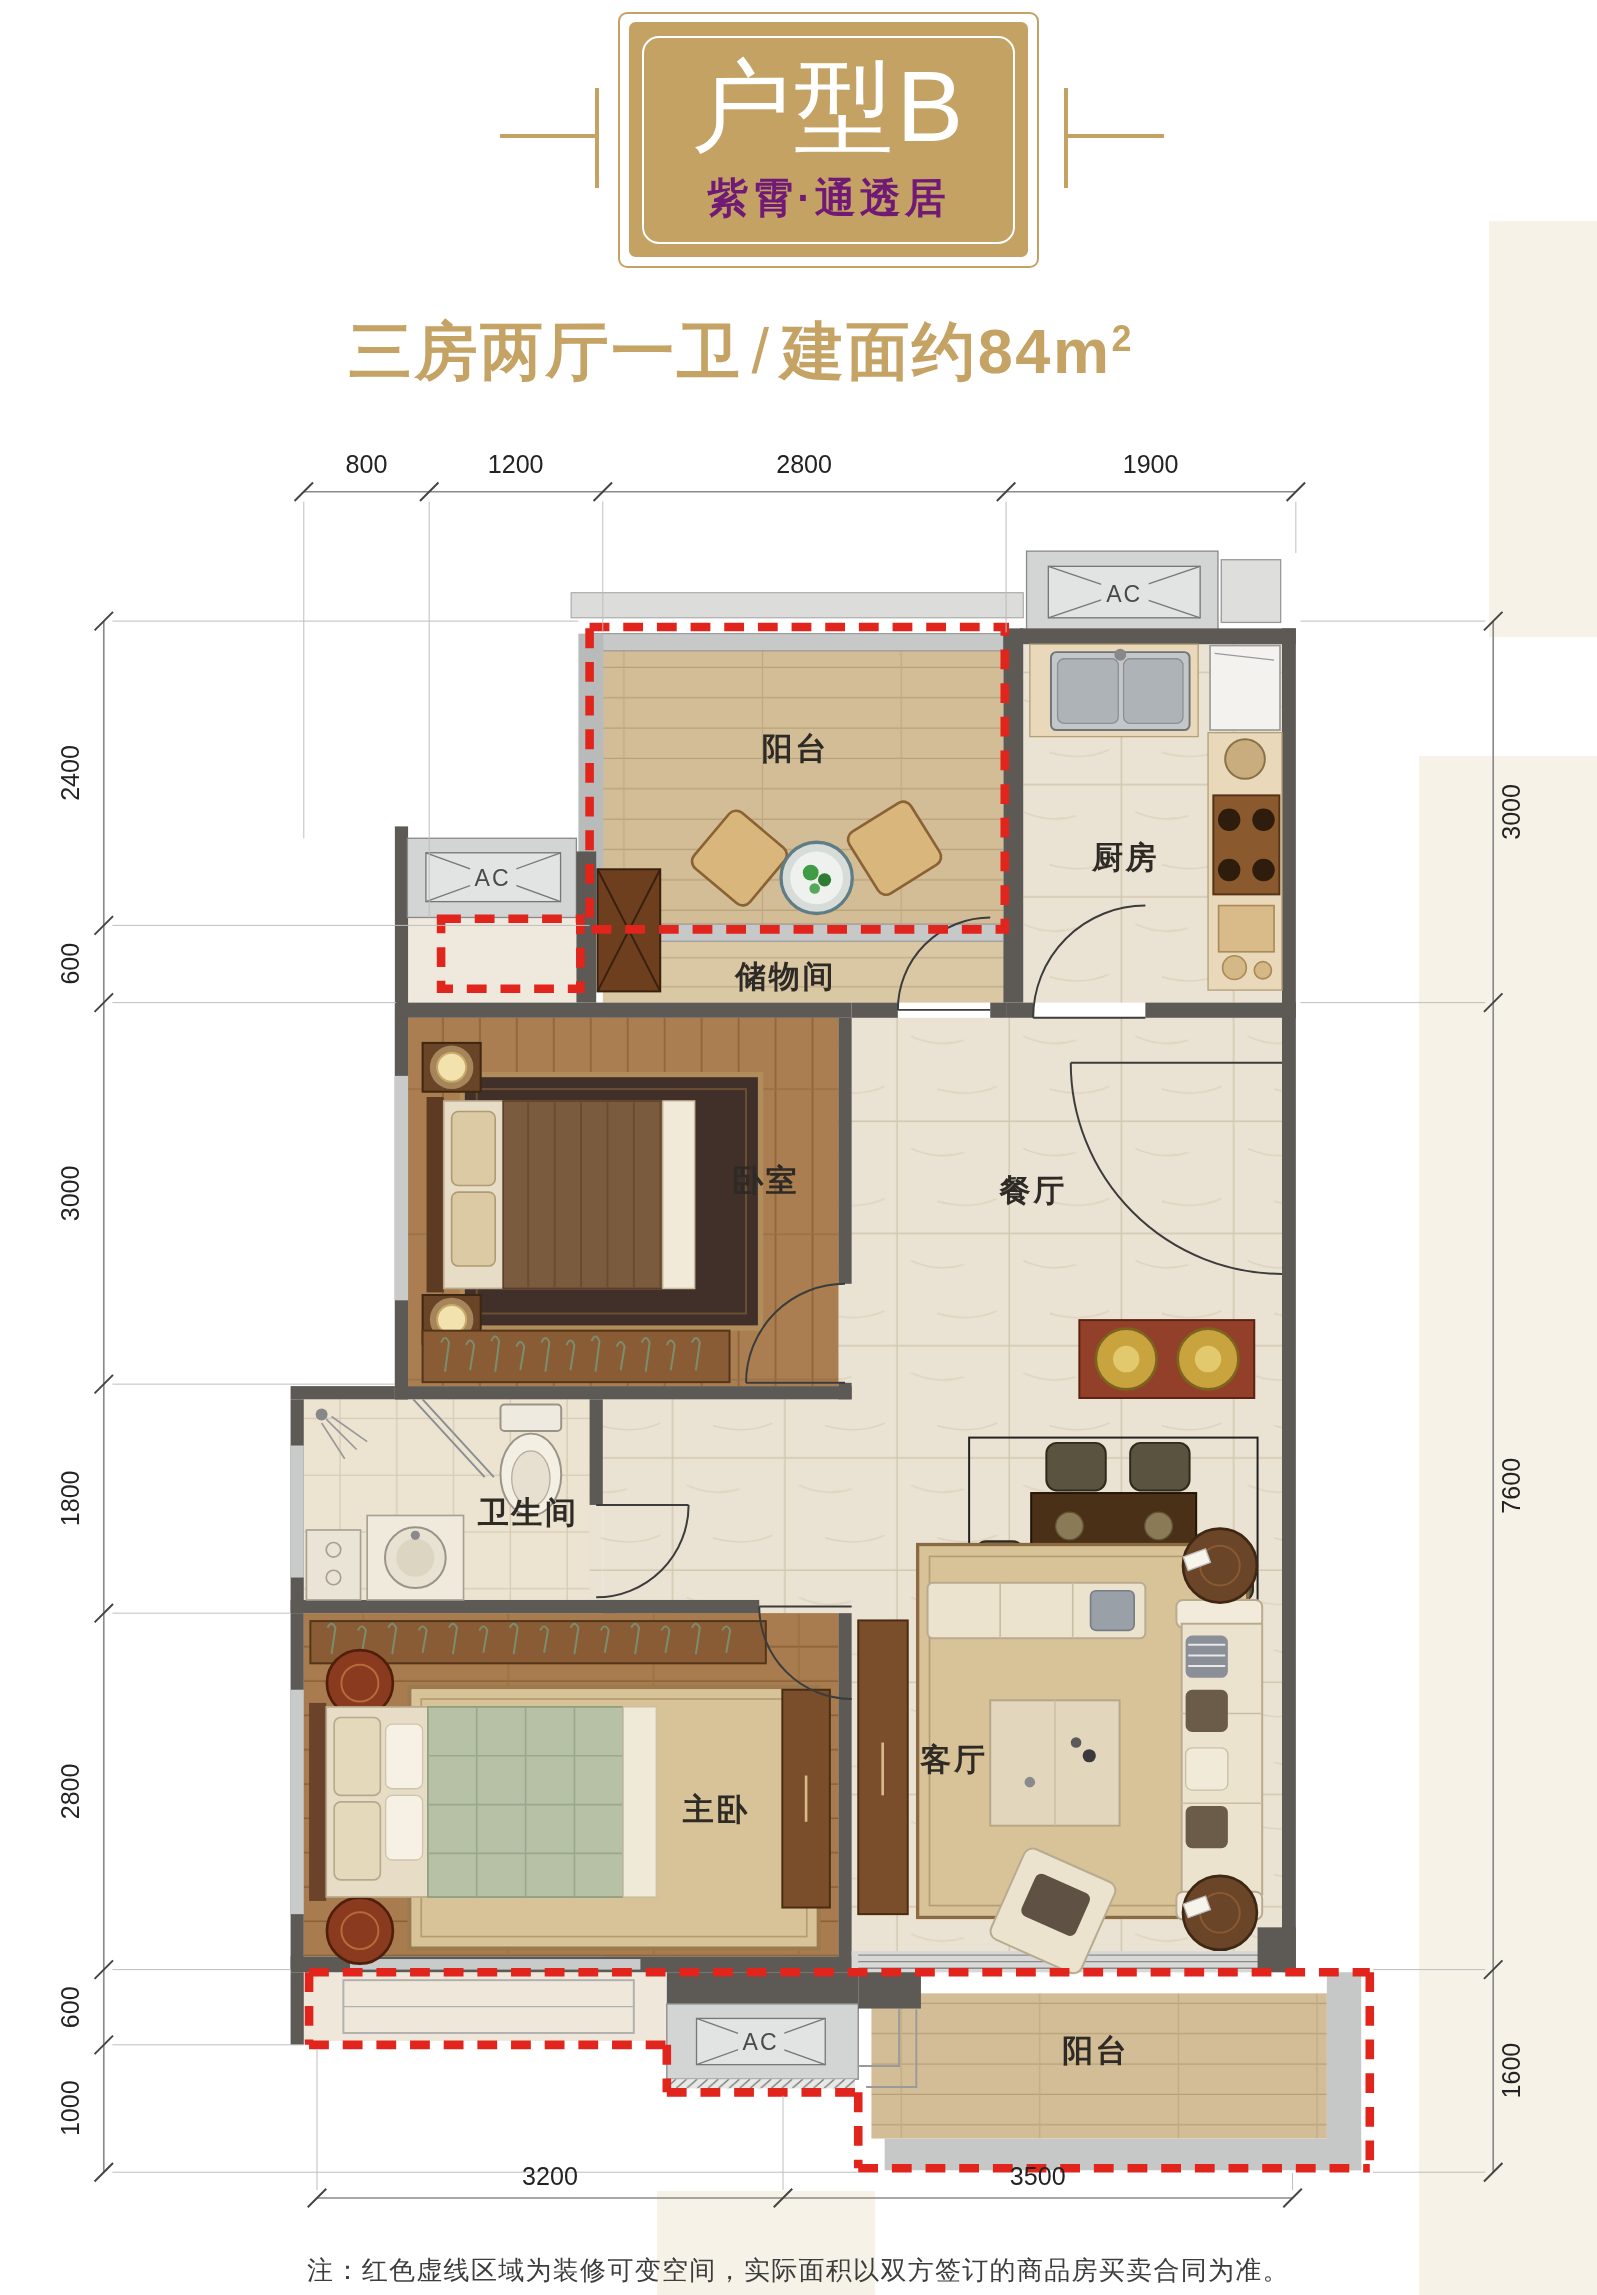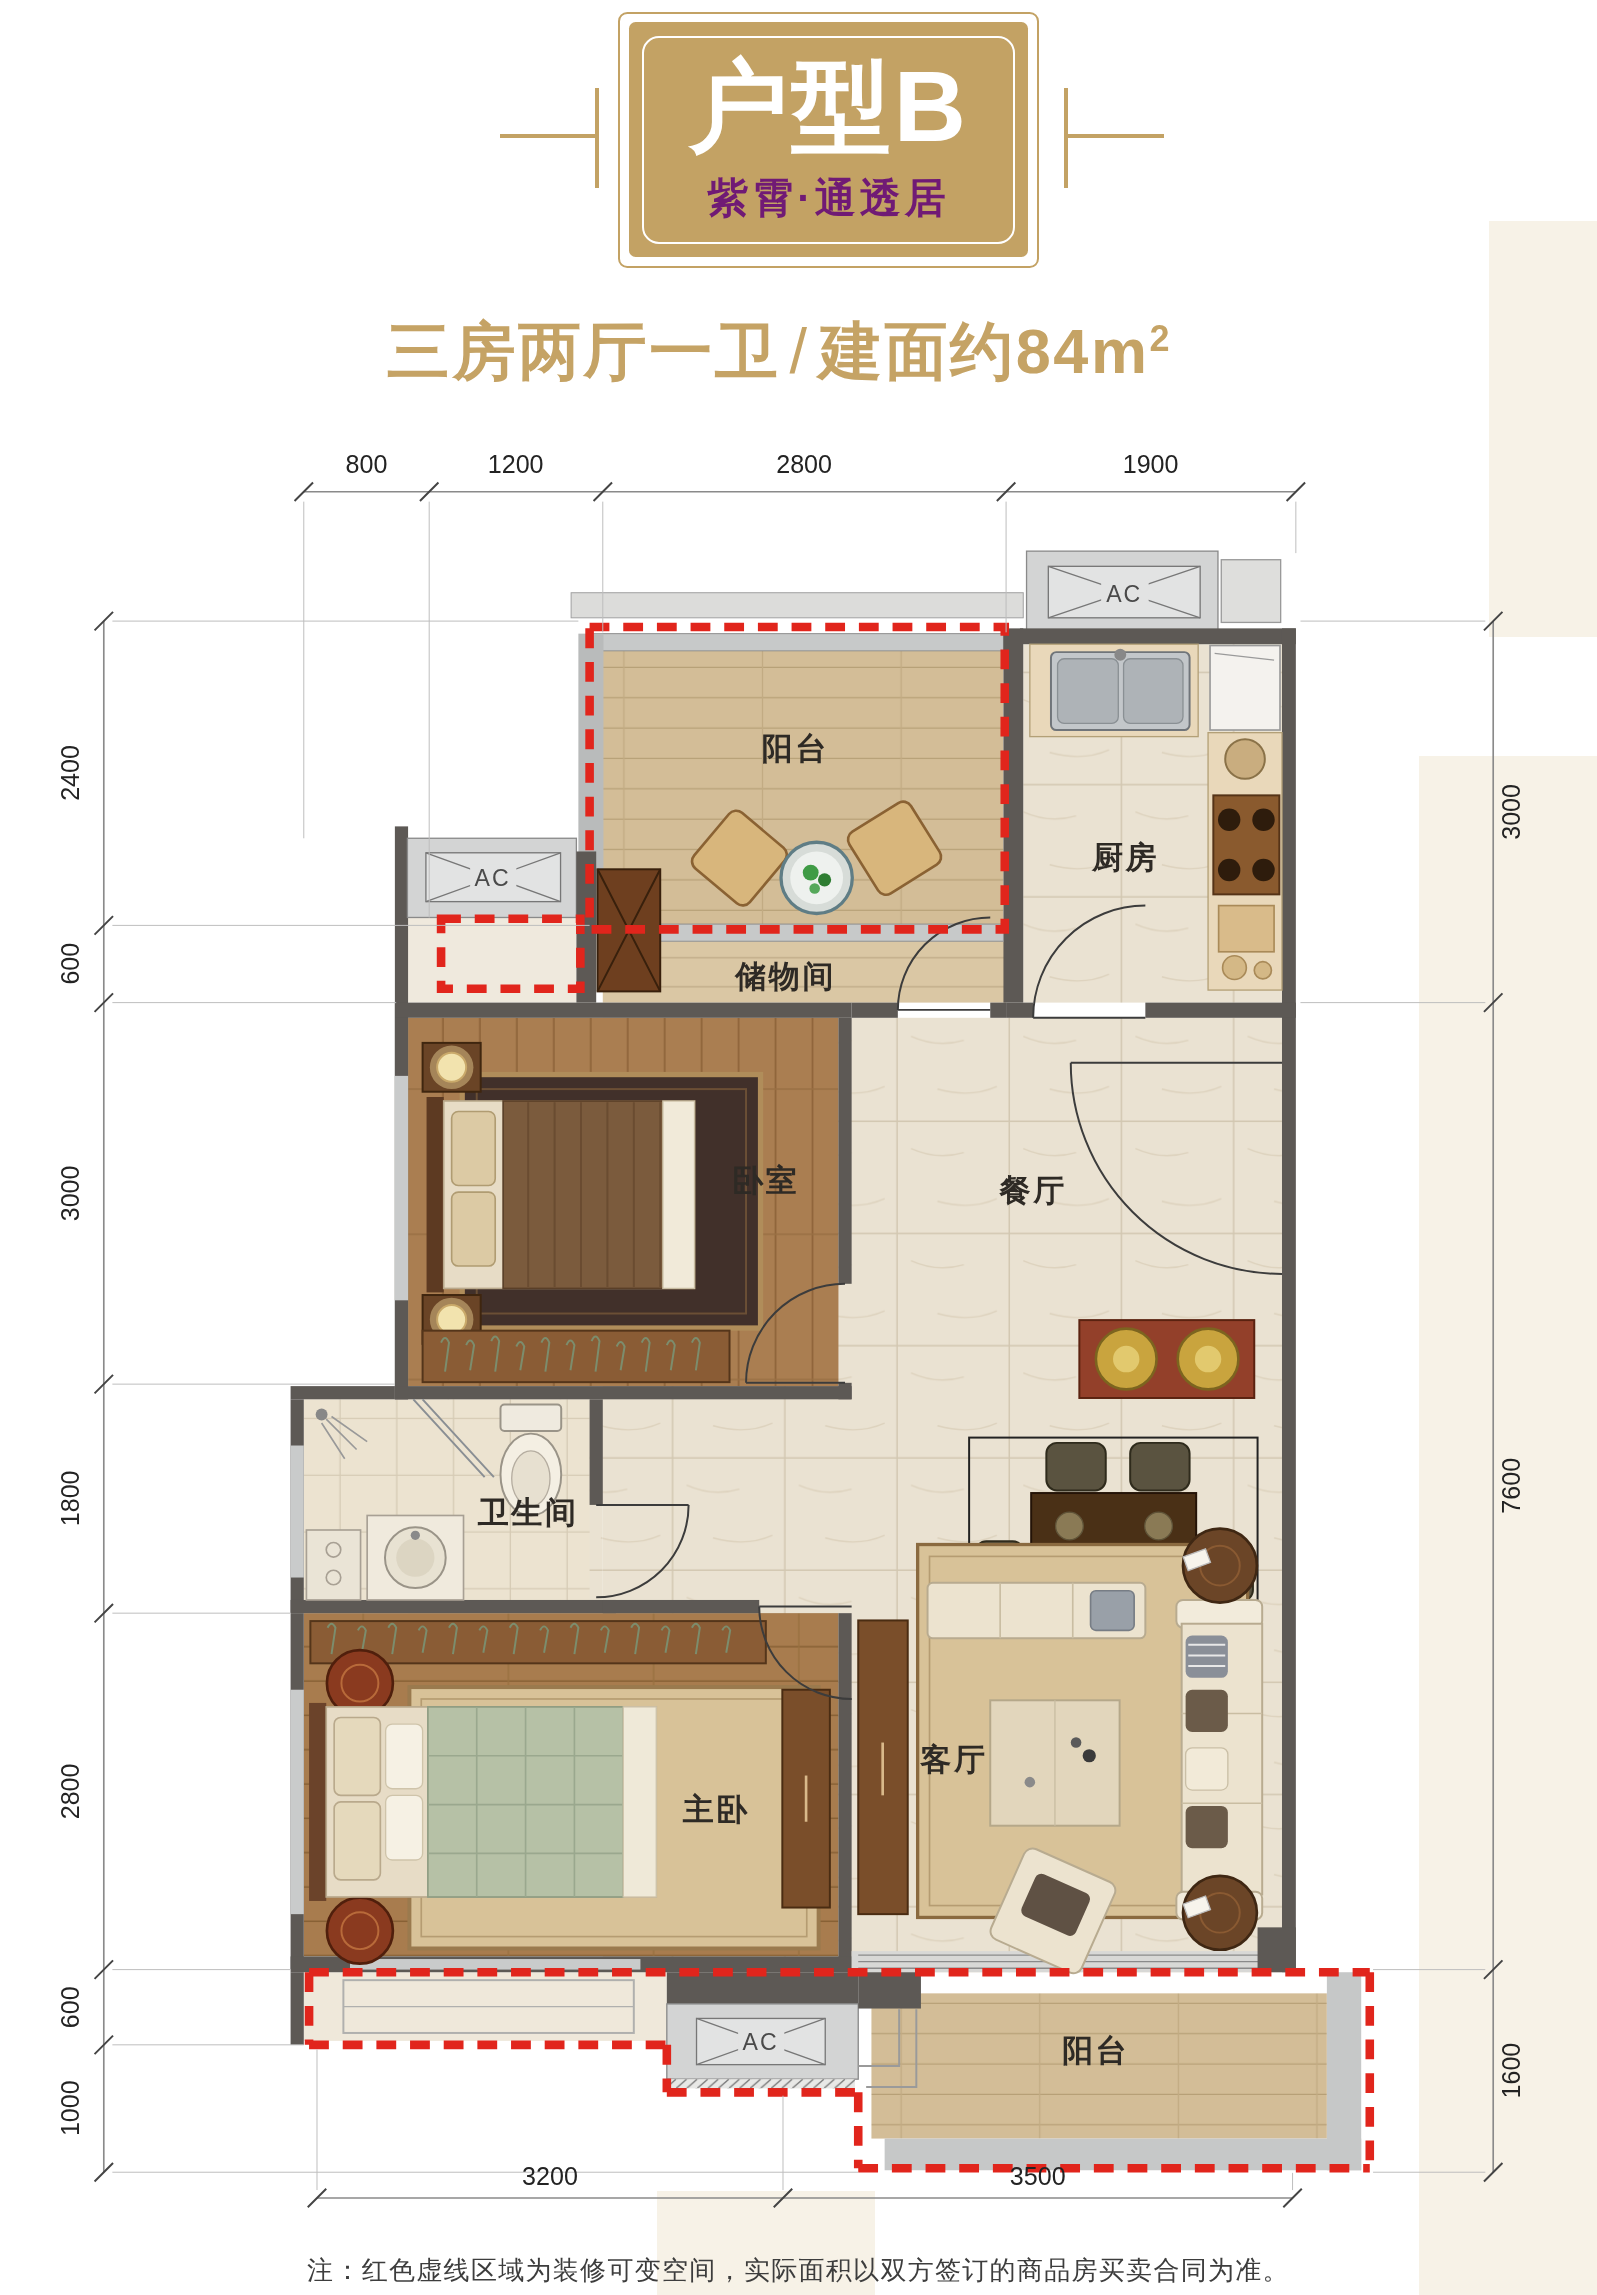"户型B" .badge .t1 { font-weight: bold -> normal }
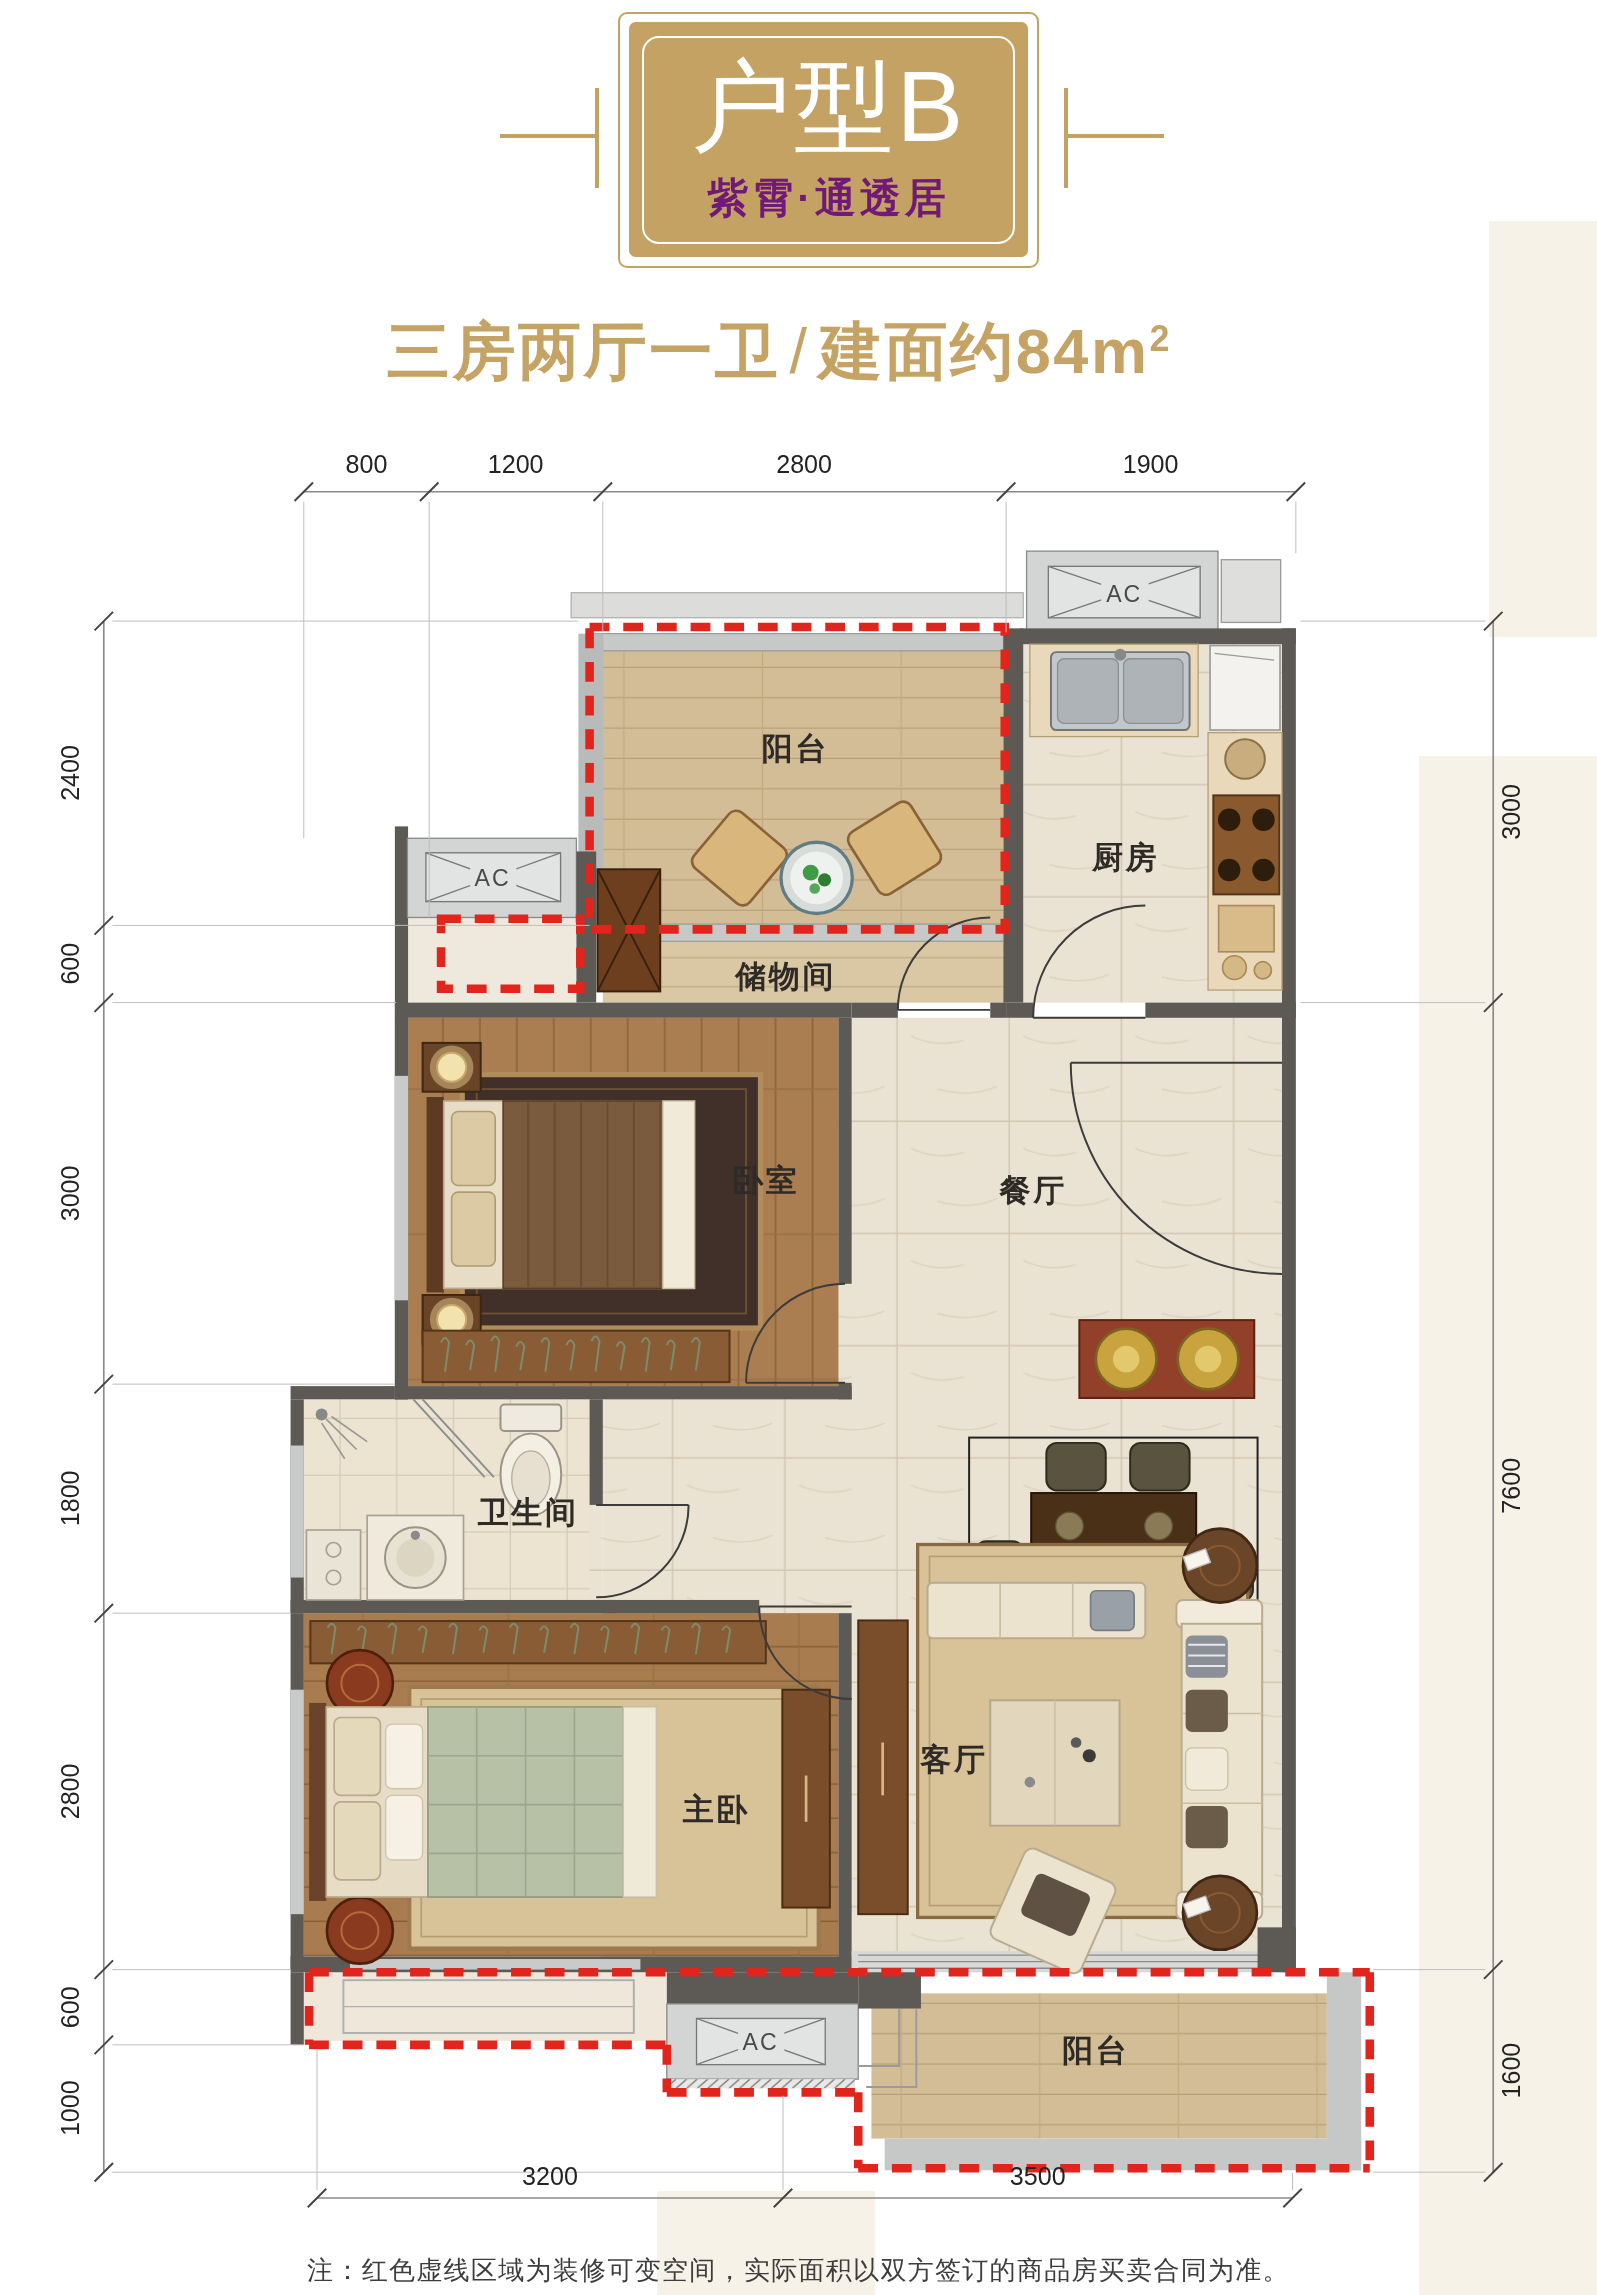"三房两厅一卫 / 建面约84m2" .title { padding-left: 38px -> none }
